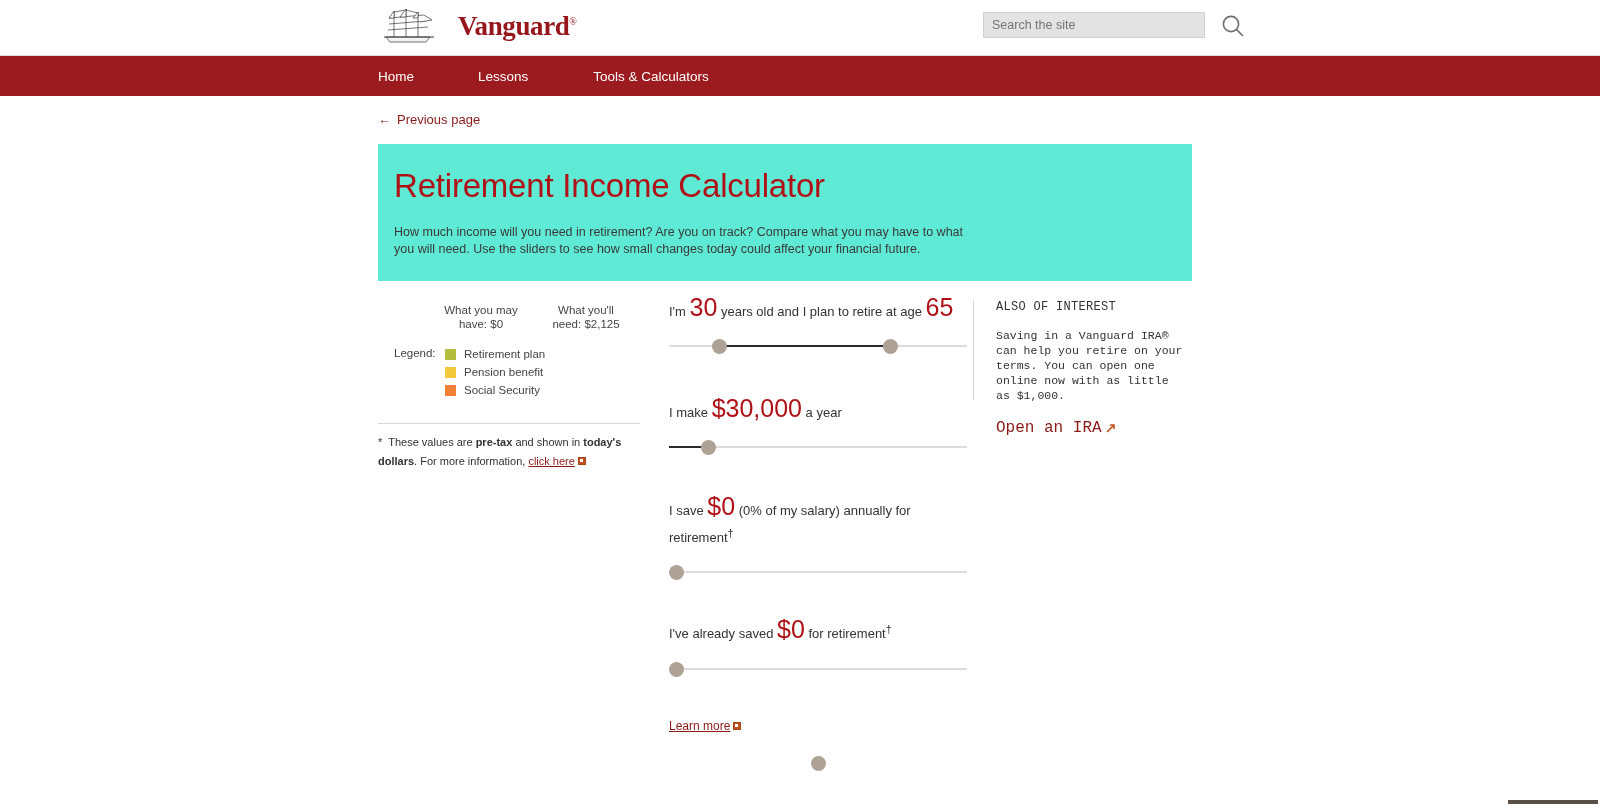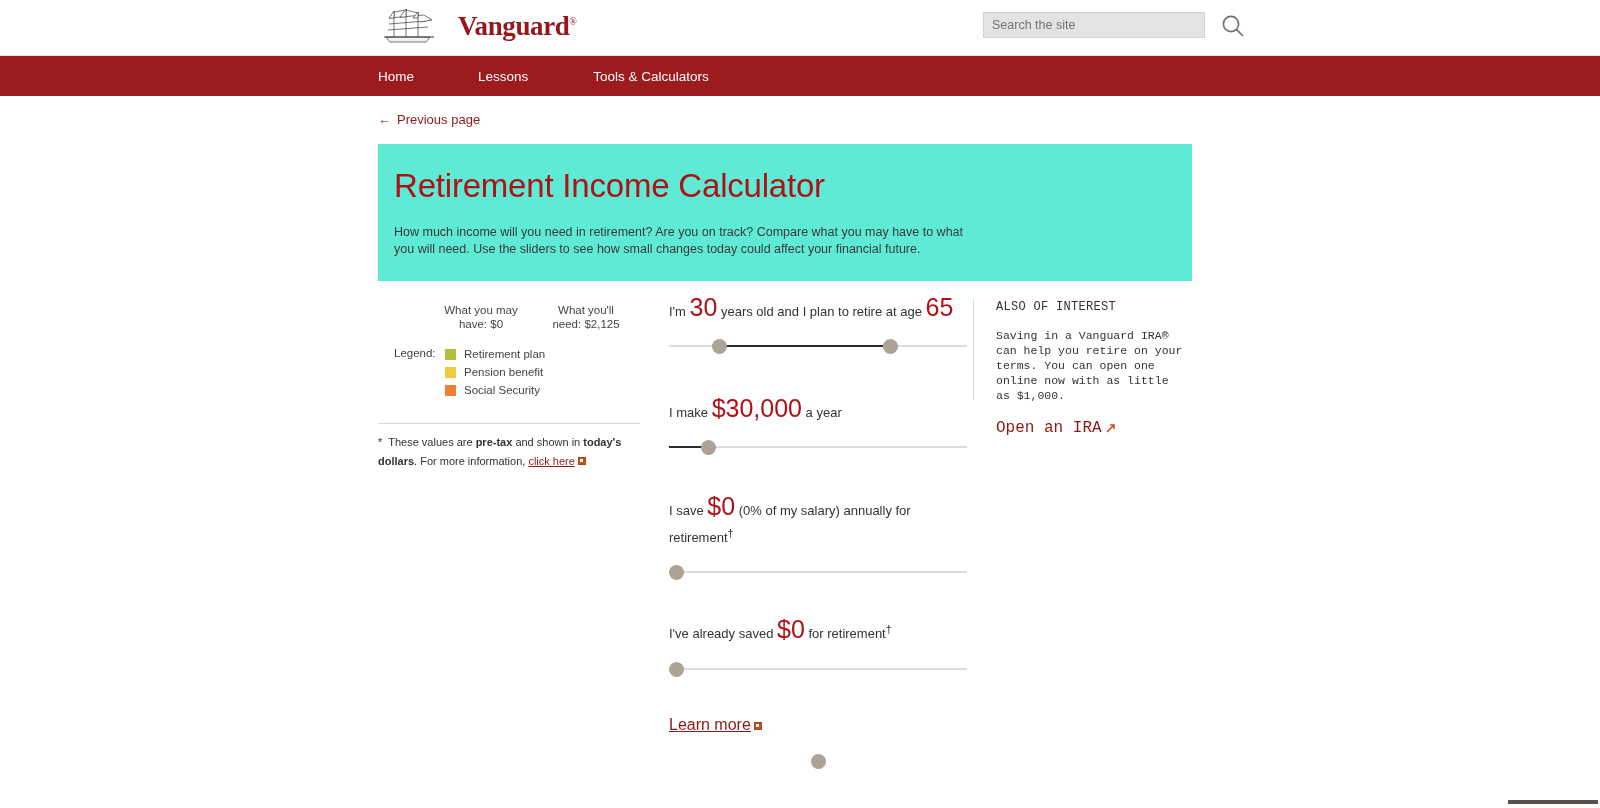"Learn more" .learn-more { font-size: 16px -> 12px }
